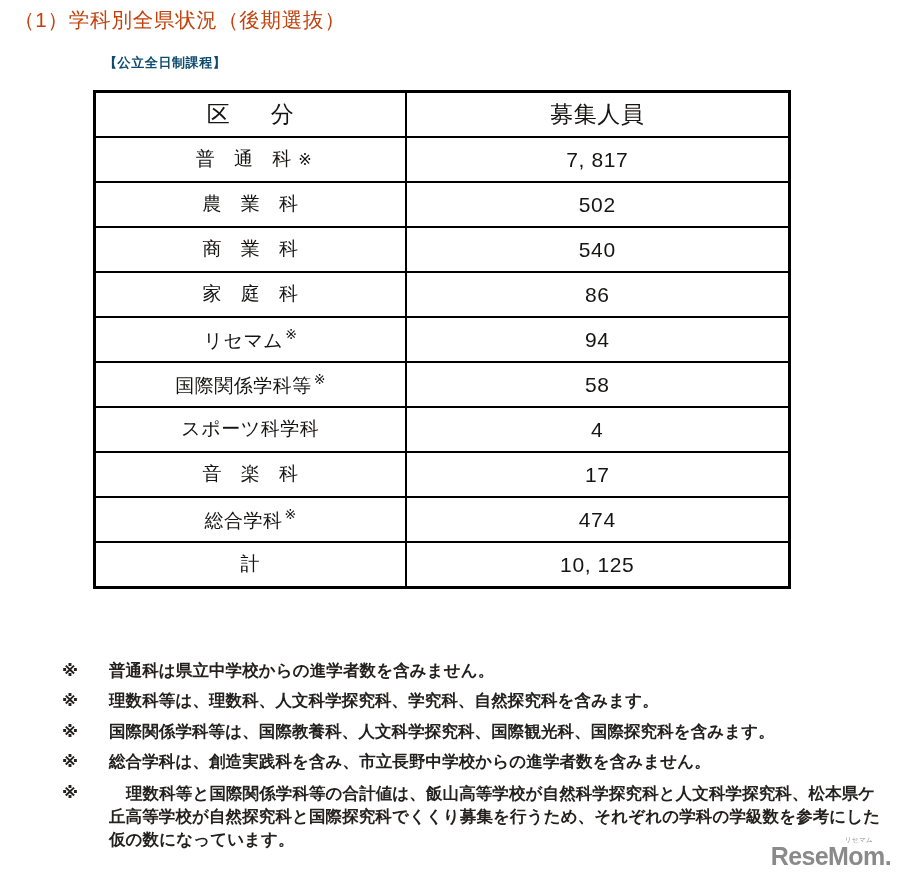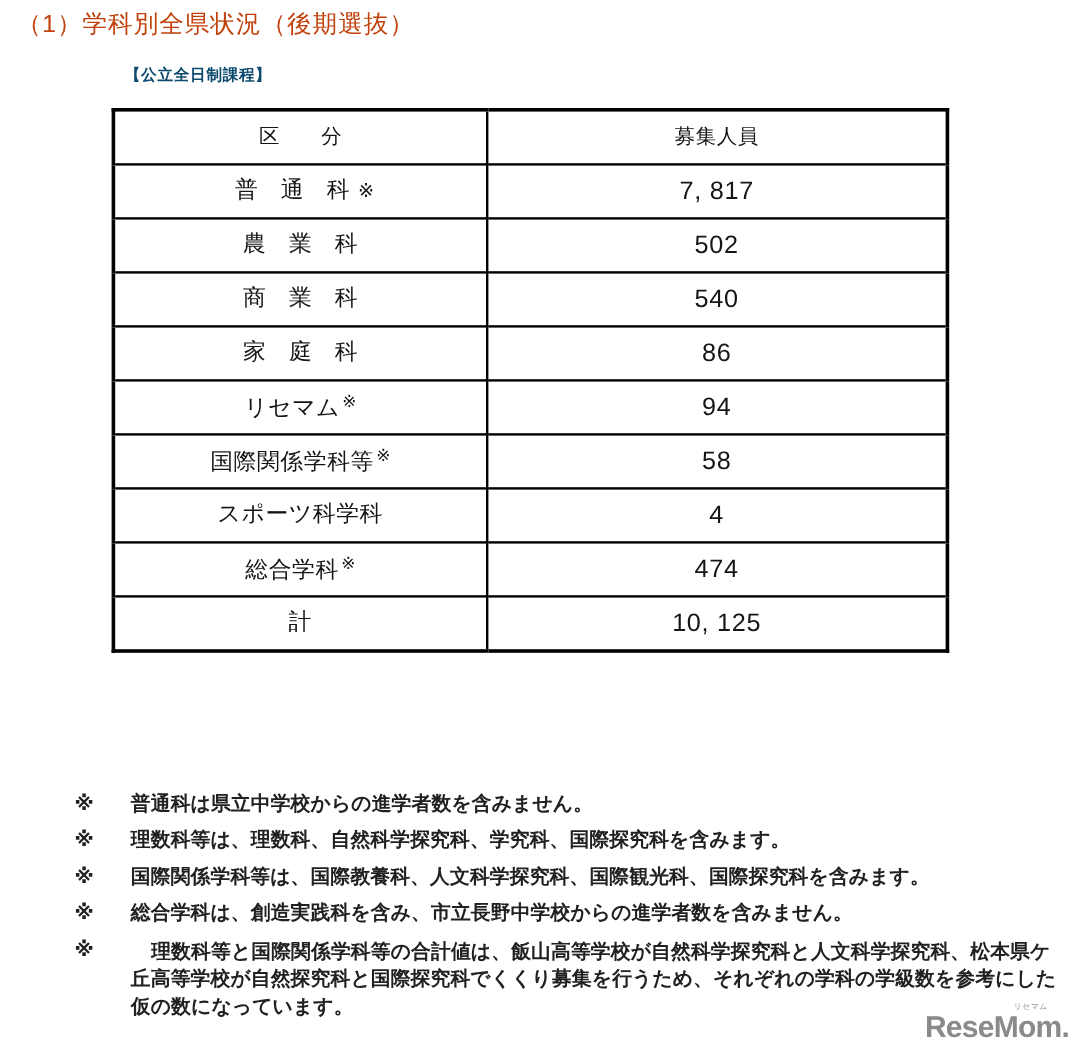"区 分" table.stat tr.head td { font-size: 17px -> 23px }
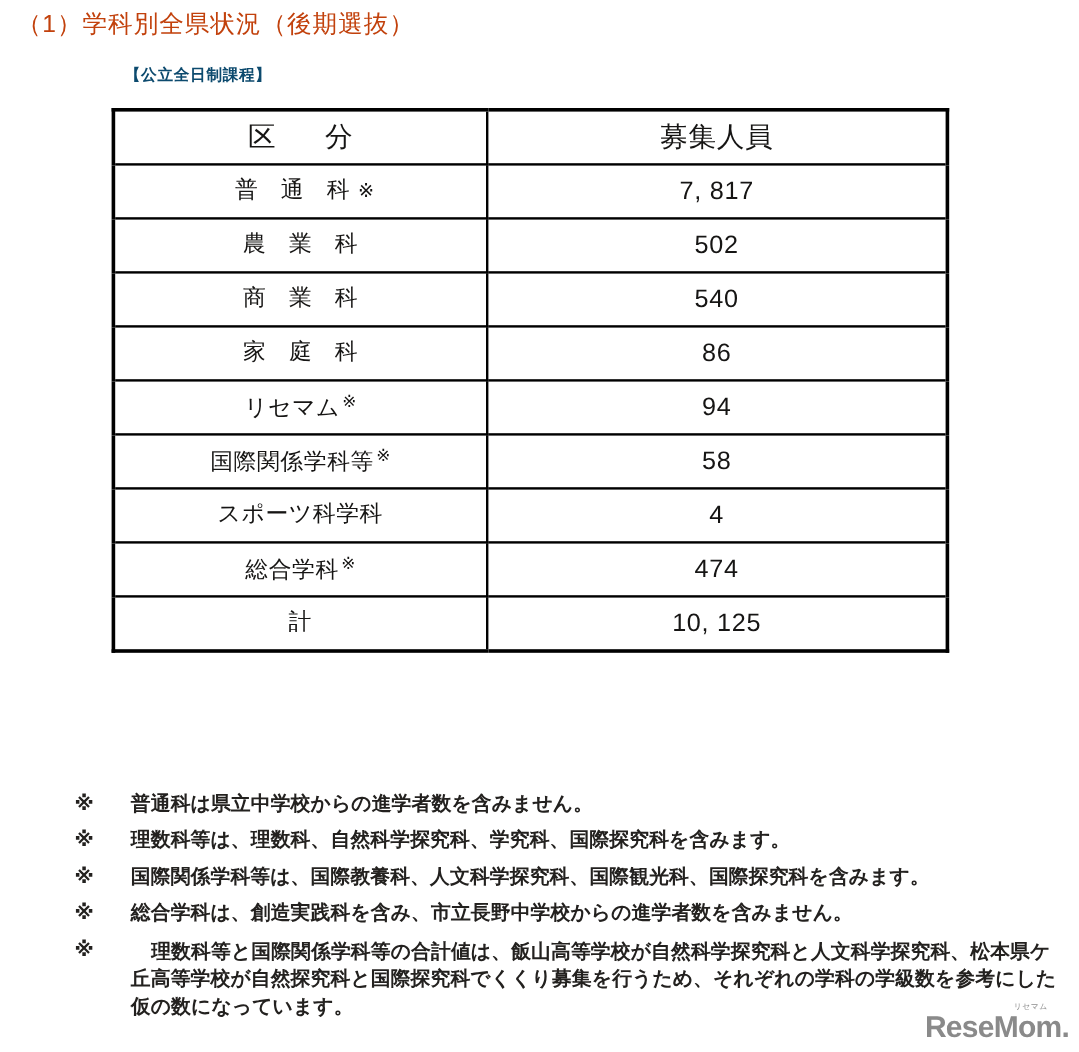"音 楽 科" tr { html: none -> <tr> <td><span>音 楽 科</span></td> <td><span>17</span></td> </tr> }
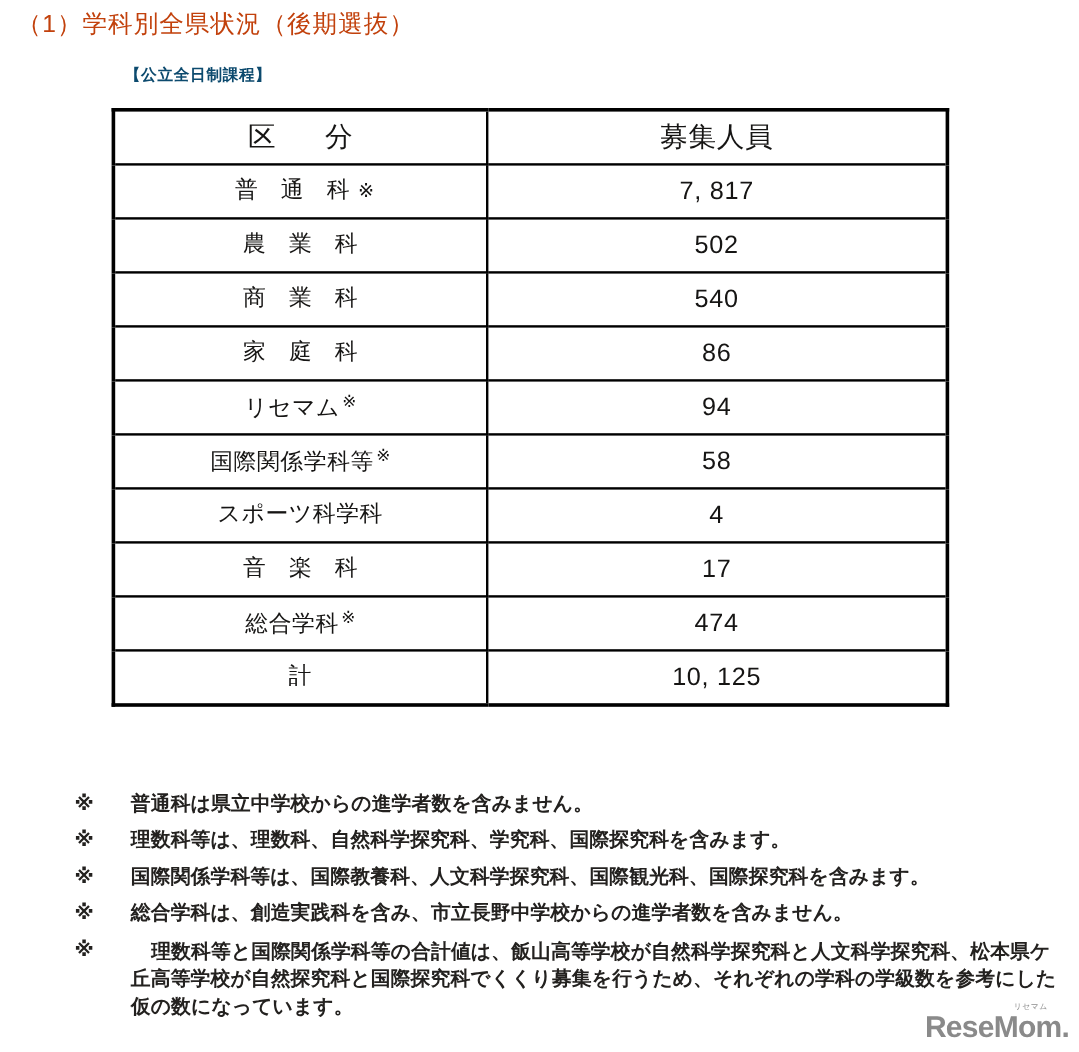"理数科等は、理数科、自然科学探究科、学究科、国際探究科を含みます。" span.body { text: 自然科学探究科、学究科、国際 -> 人文科学探究科、学究科、自然 }
